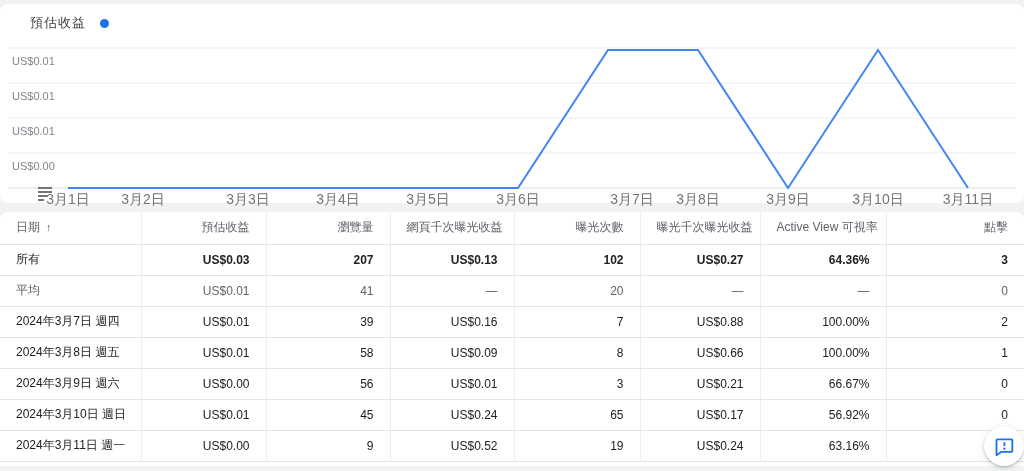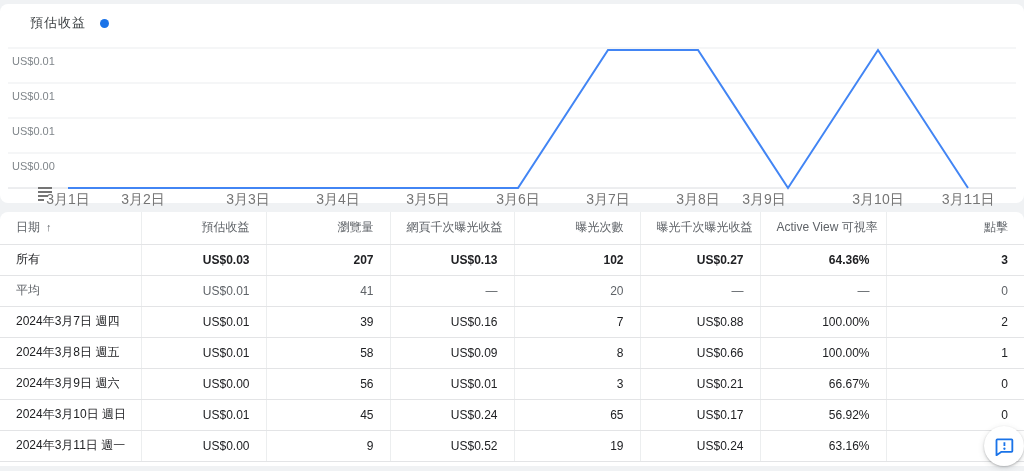"3月7日" div.xlab { left: 608px -> 632px }
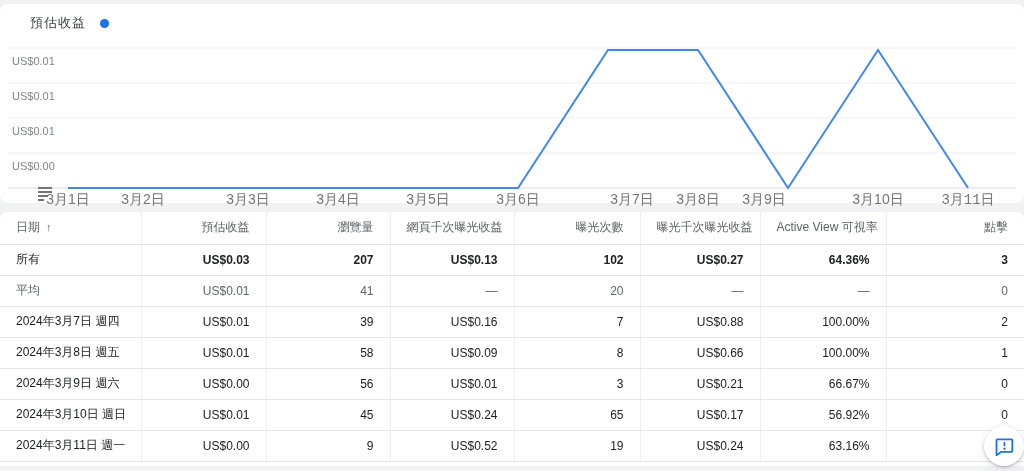"3月9日" div.xlab { left: 764px -> 788px }
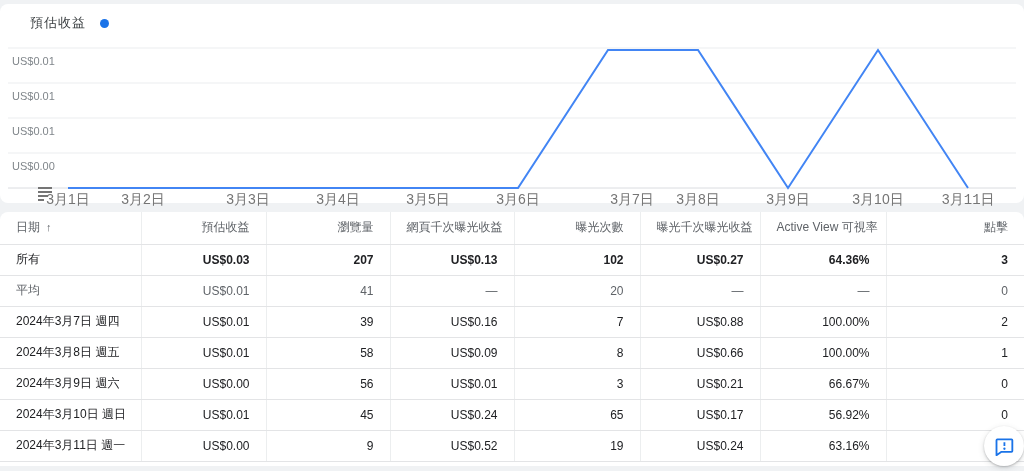"3月11日" div.xlab { font-family: Liberation Mono, monospace -> none }
